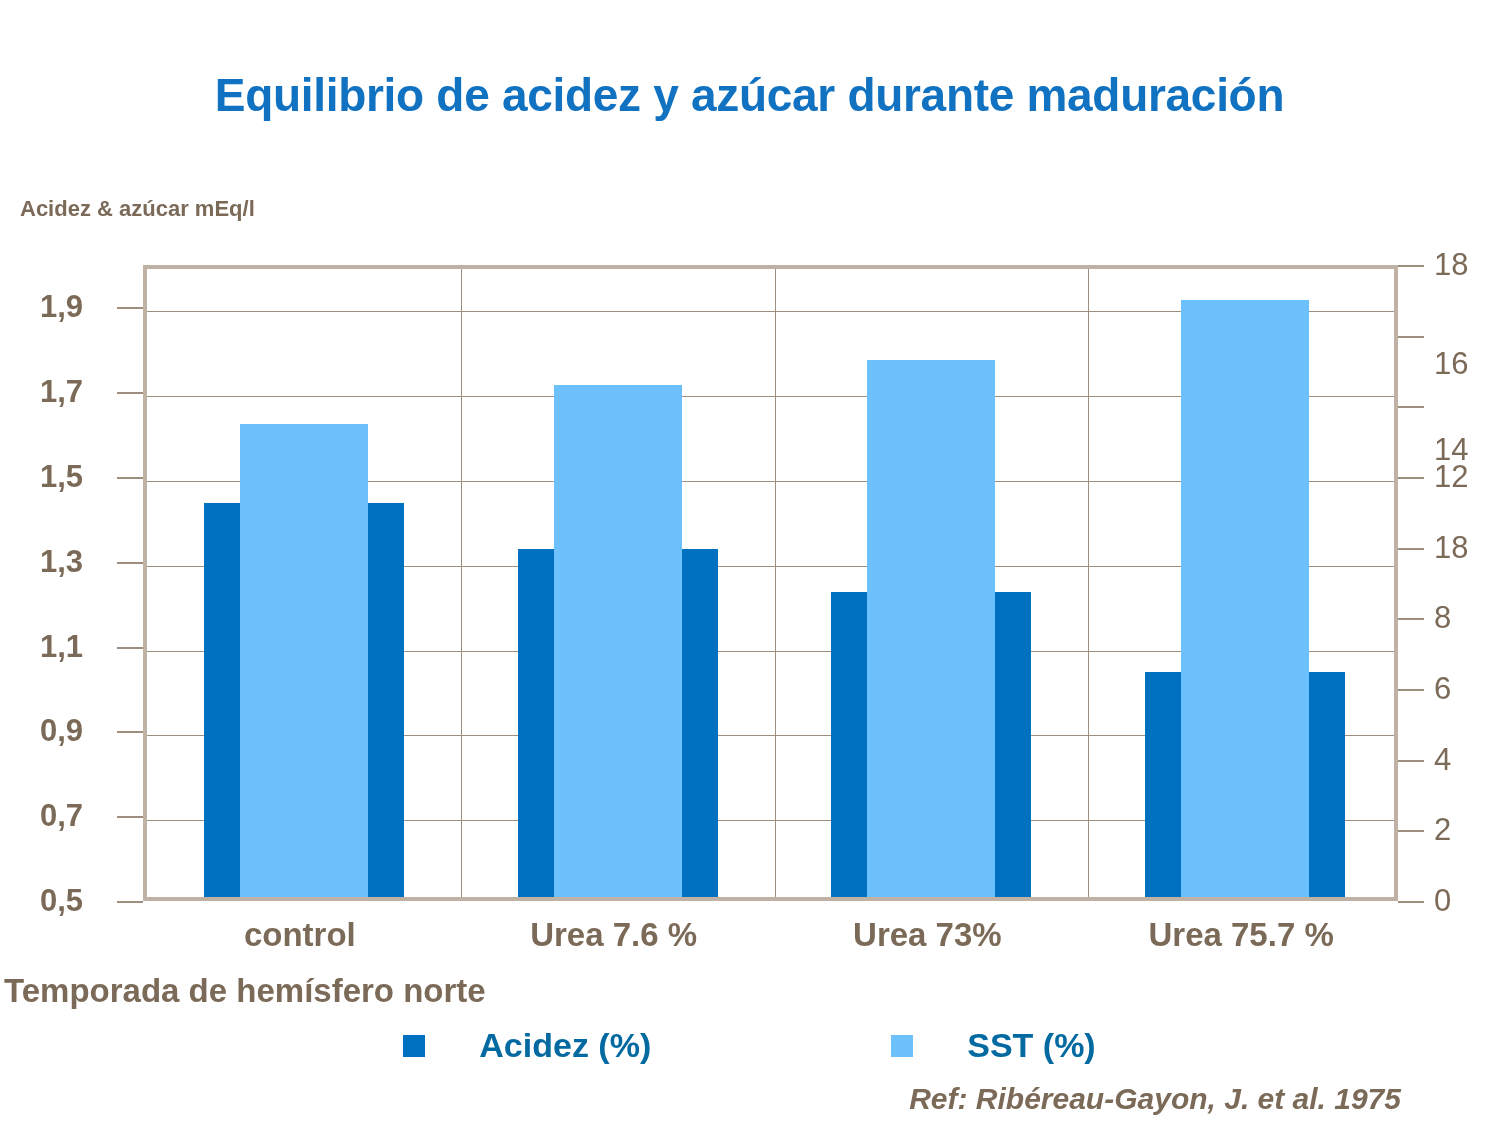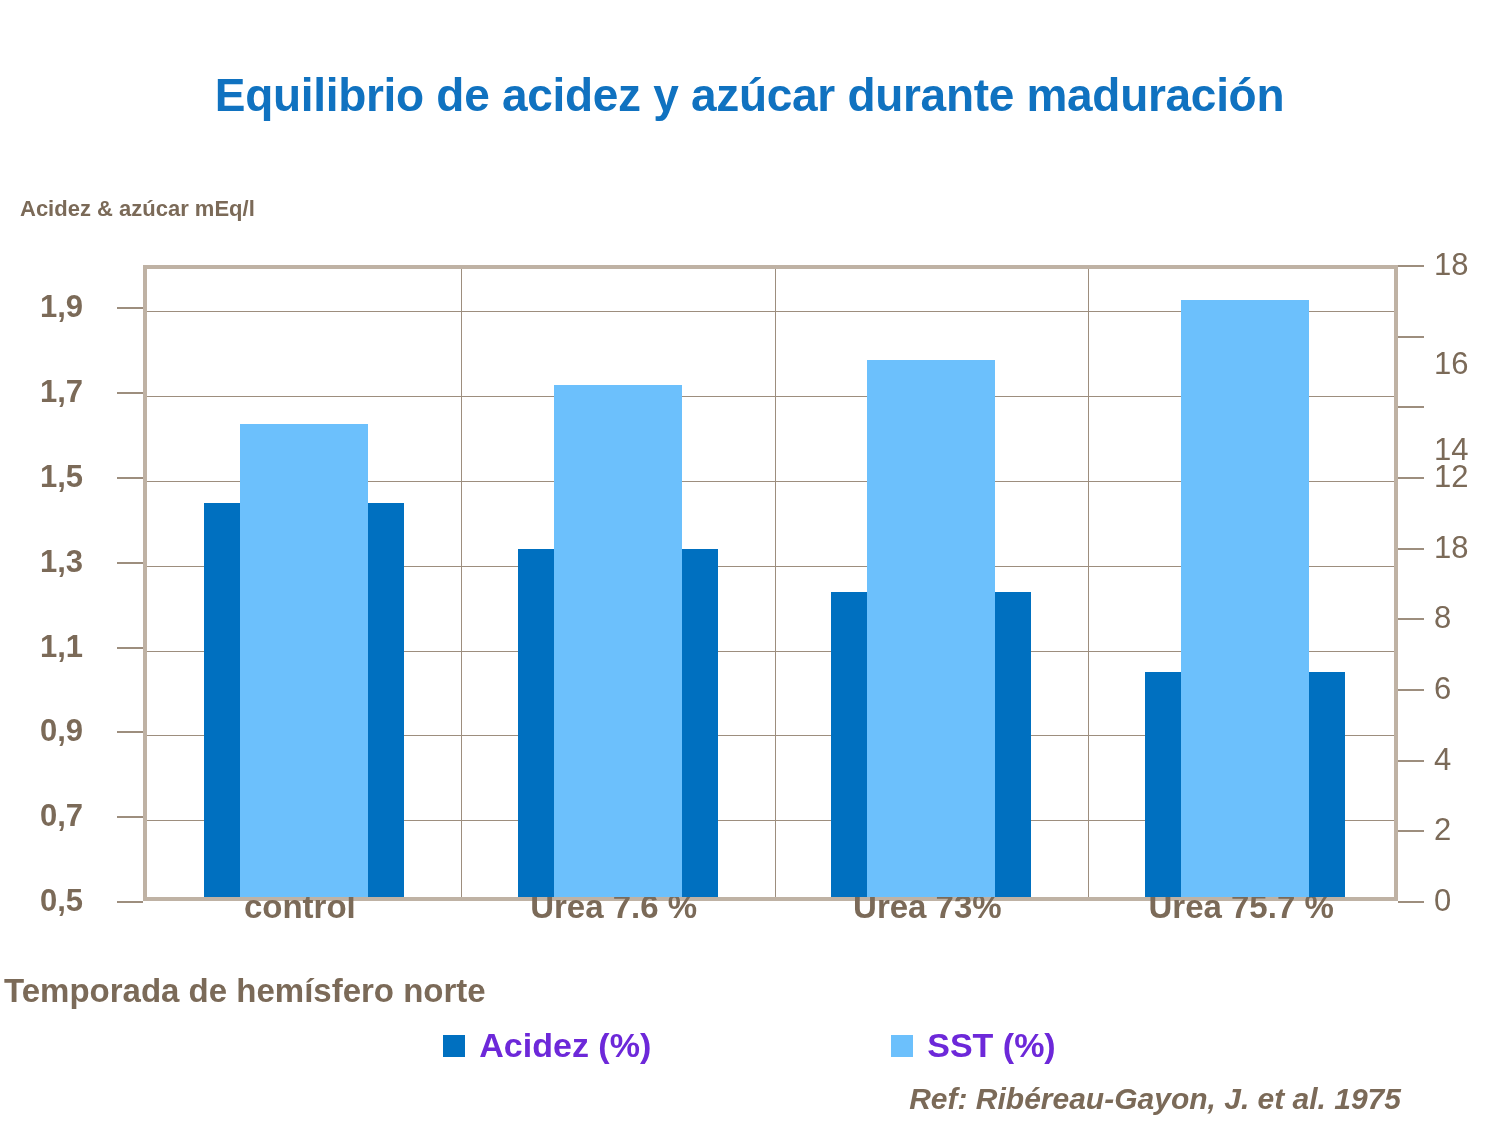"control" .xtick { top: 888px -> 916px }
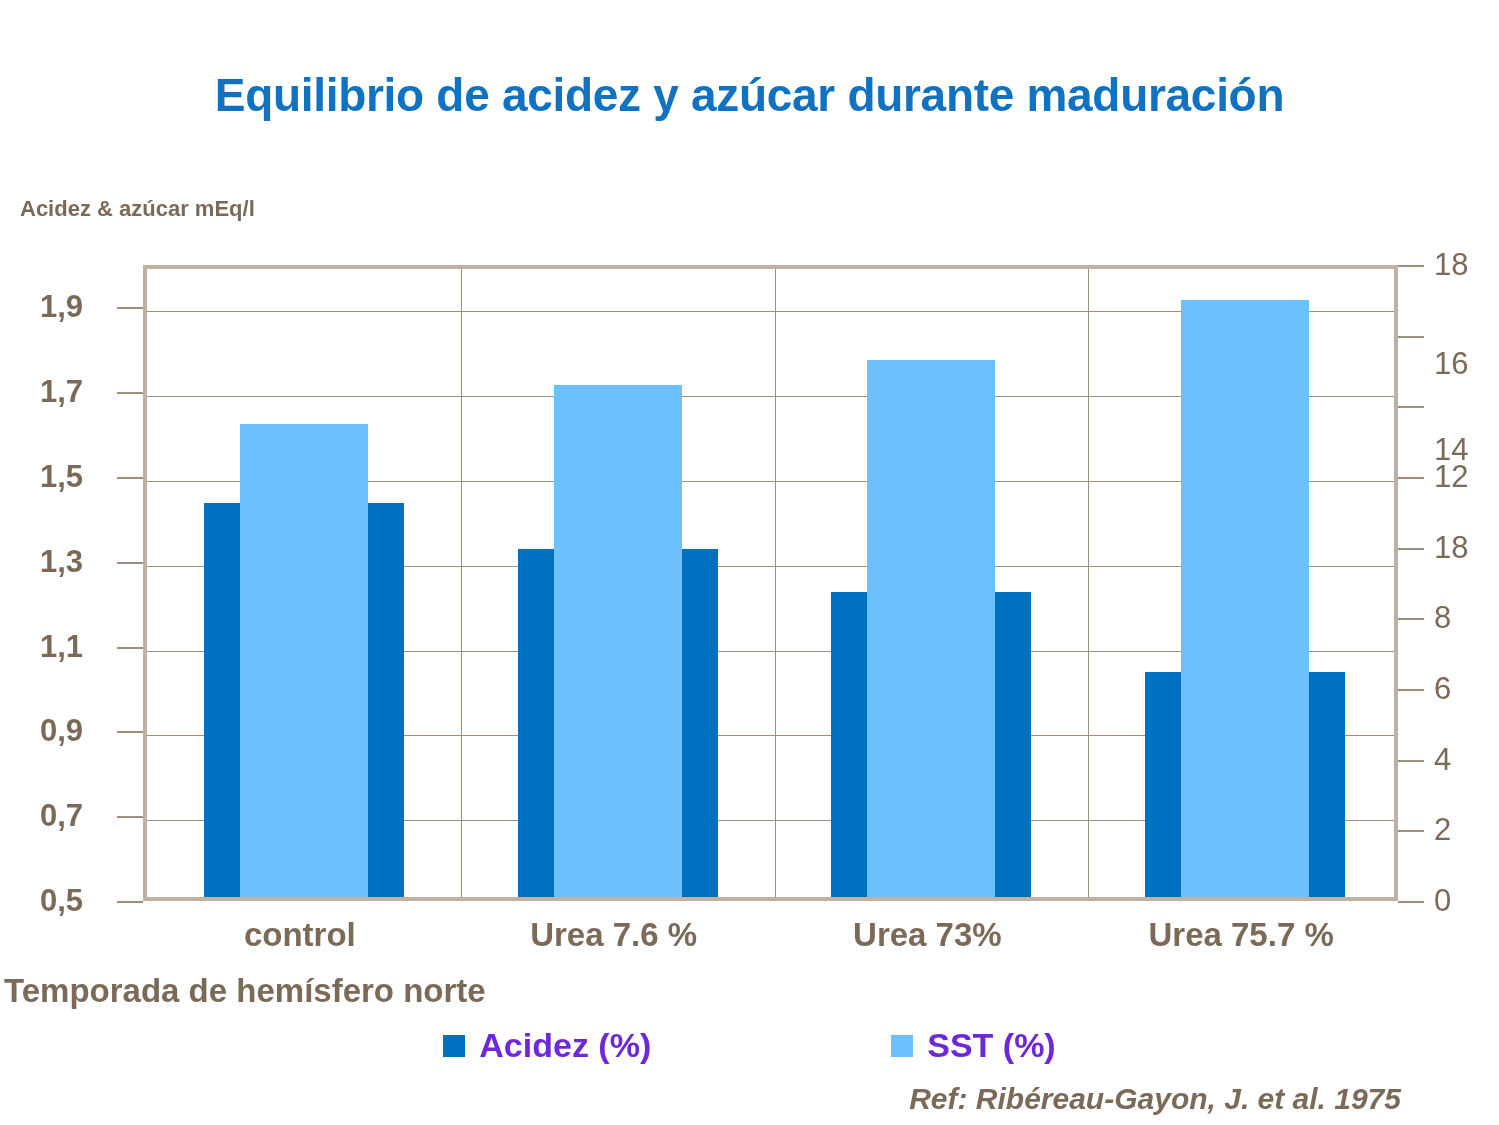"Acidez (%)" .legend-label { color: #6d28d9 -> #0369a1; margin-left: none -> 40px }
